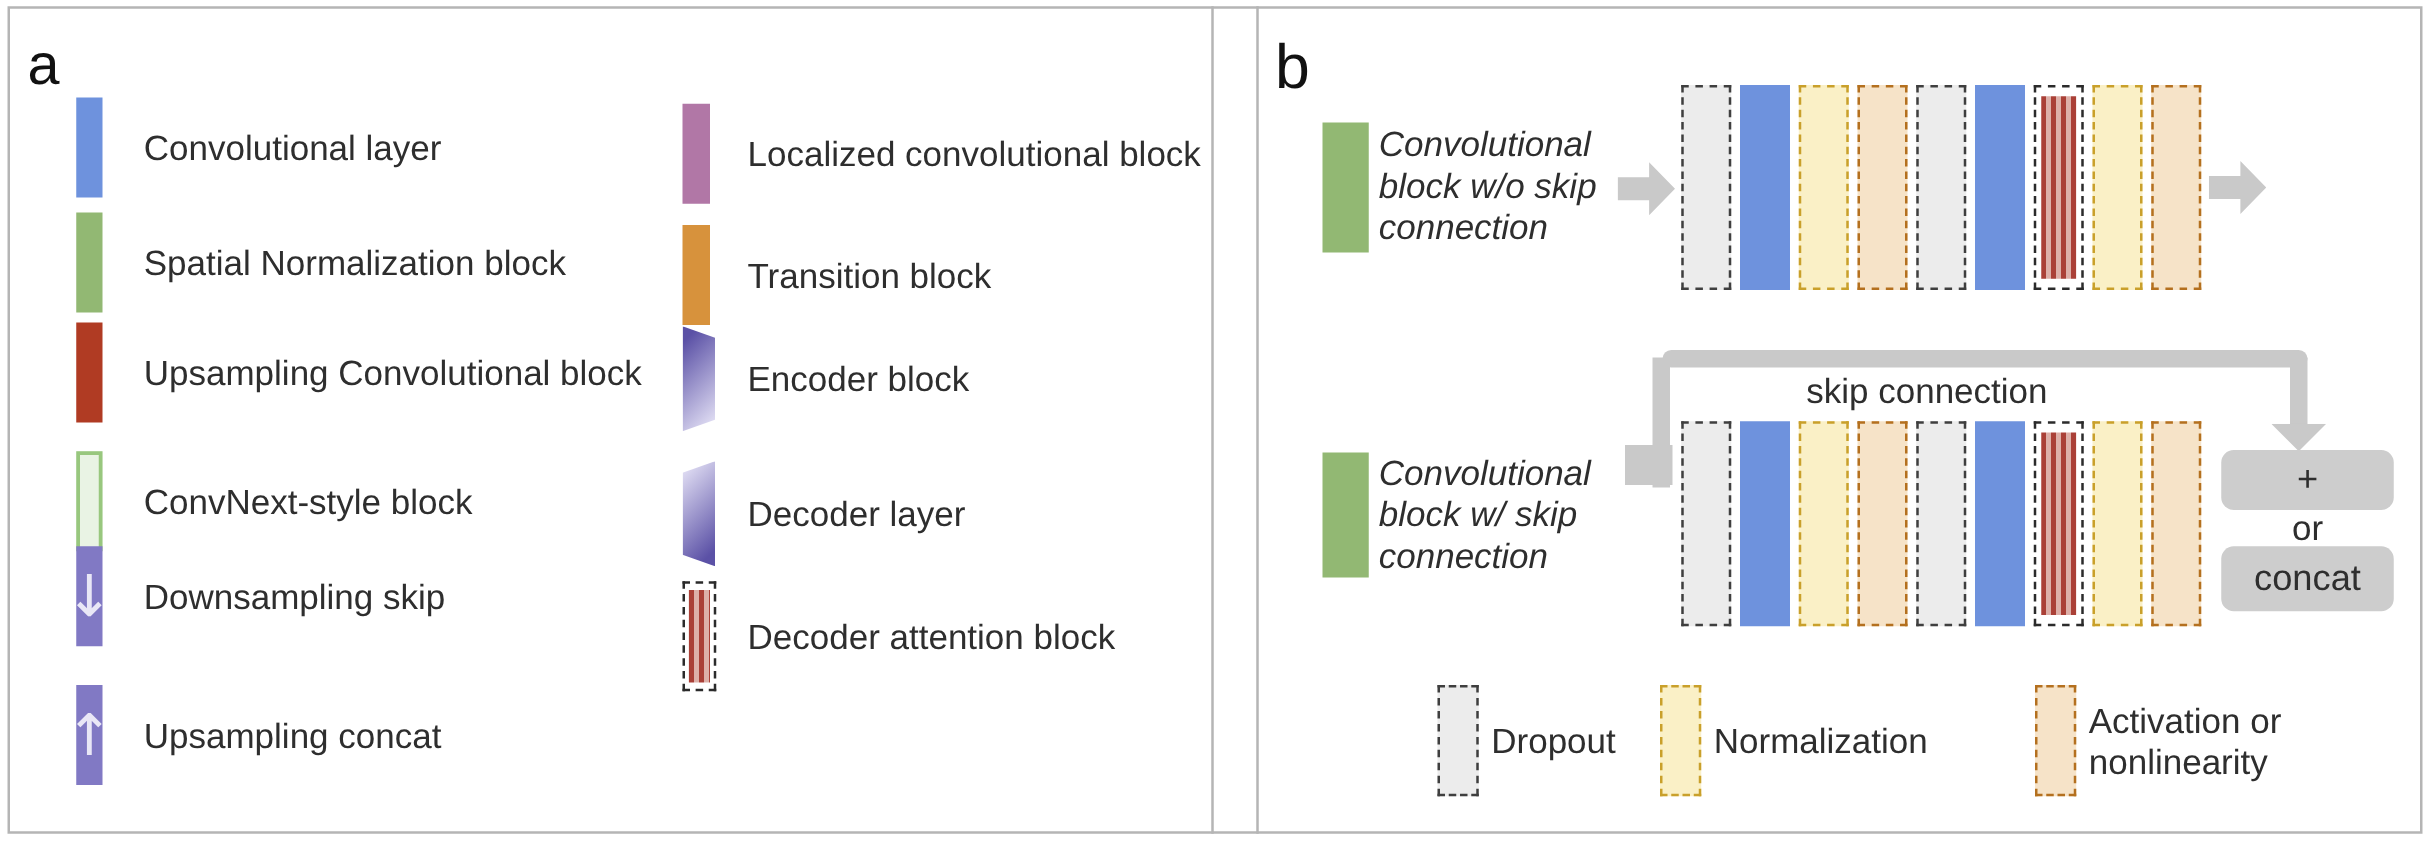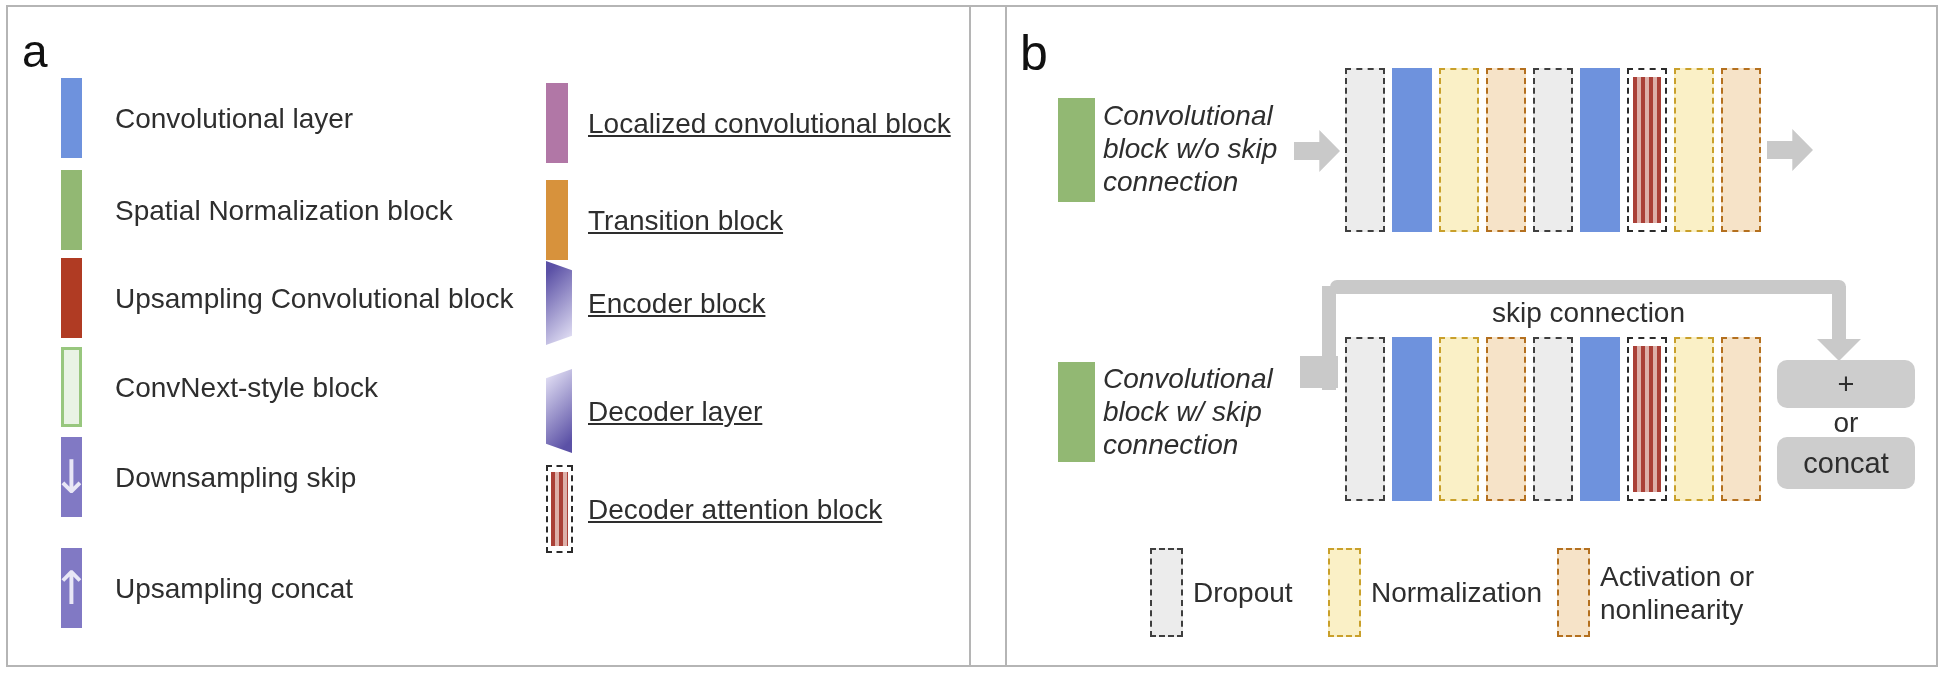"Localized convolutional block" #pa-col2 .pa-item { gap: 12px -> 22px; text-decoration: underline -> none }
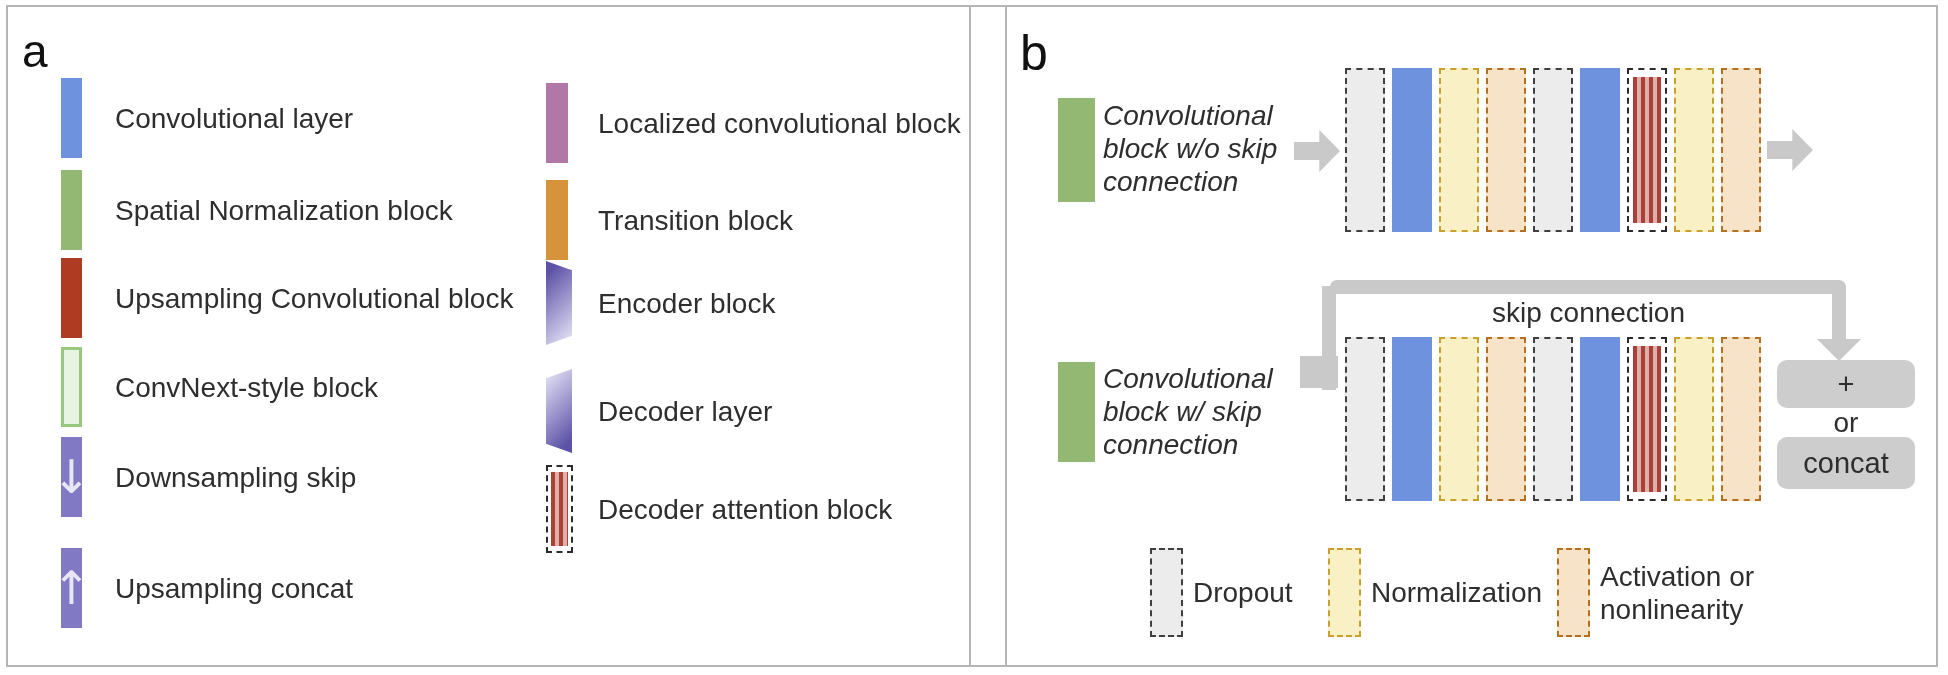"skip connection" #skip-label { text-align: right -> left }
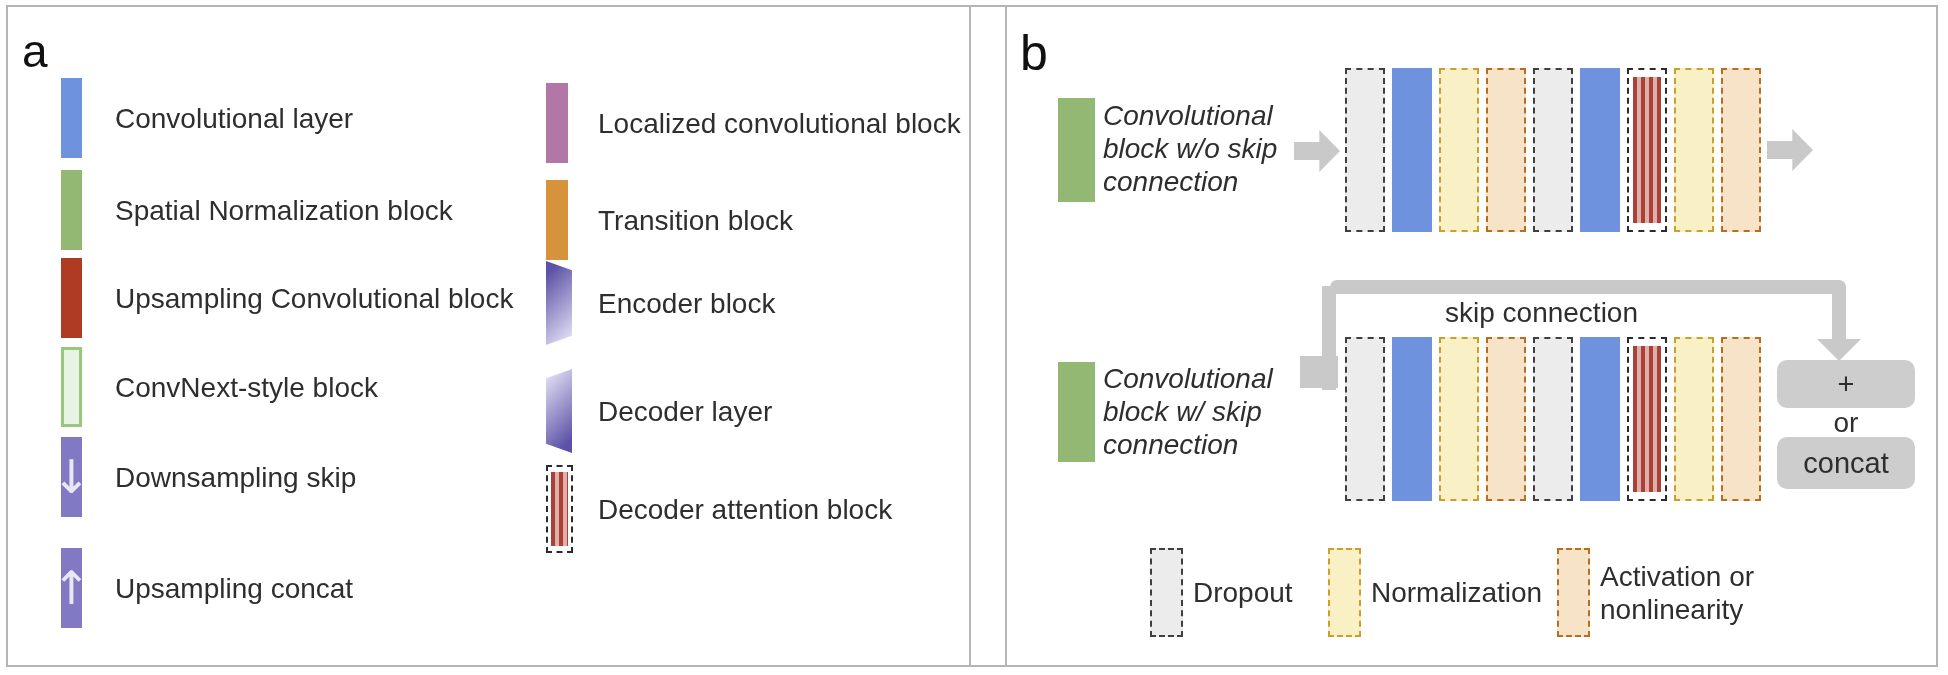"ConvNext-style block" #pa-col1 .pa-item:nth-child(4) { top: 347px -> 361px }
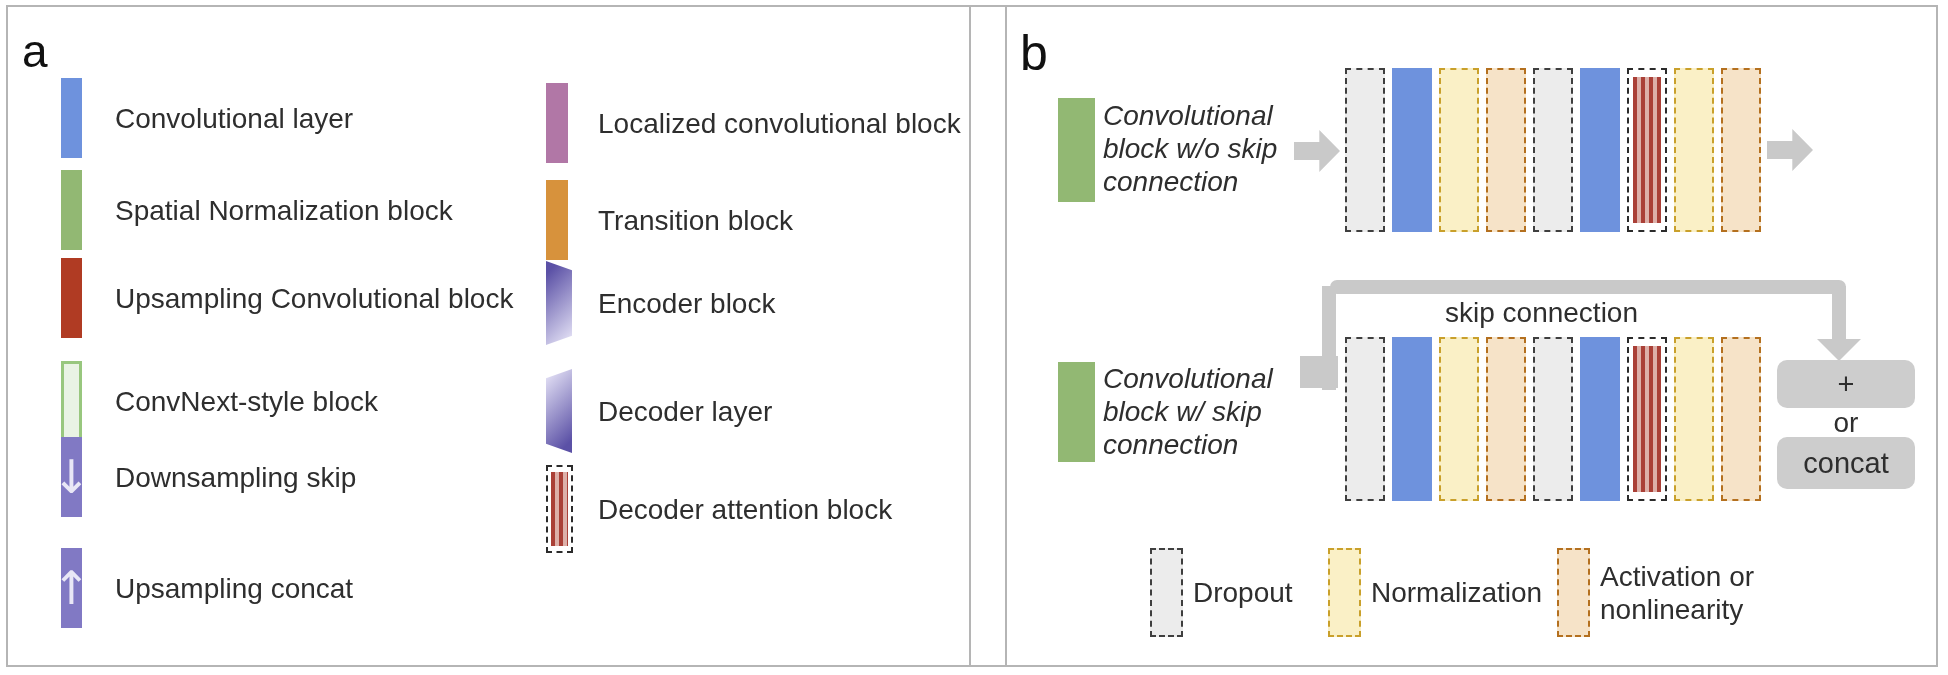"Activation or" #pb-legend .pb-legend-item:nth-child(3) { left: 1557px -> 1628px }
